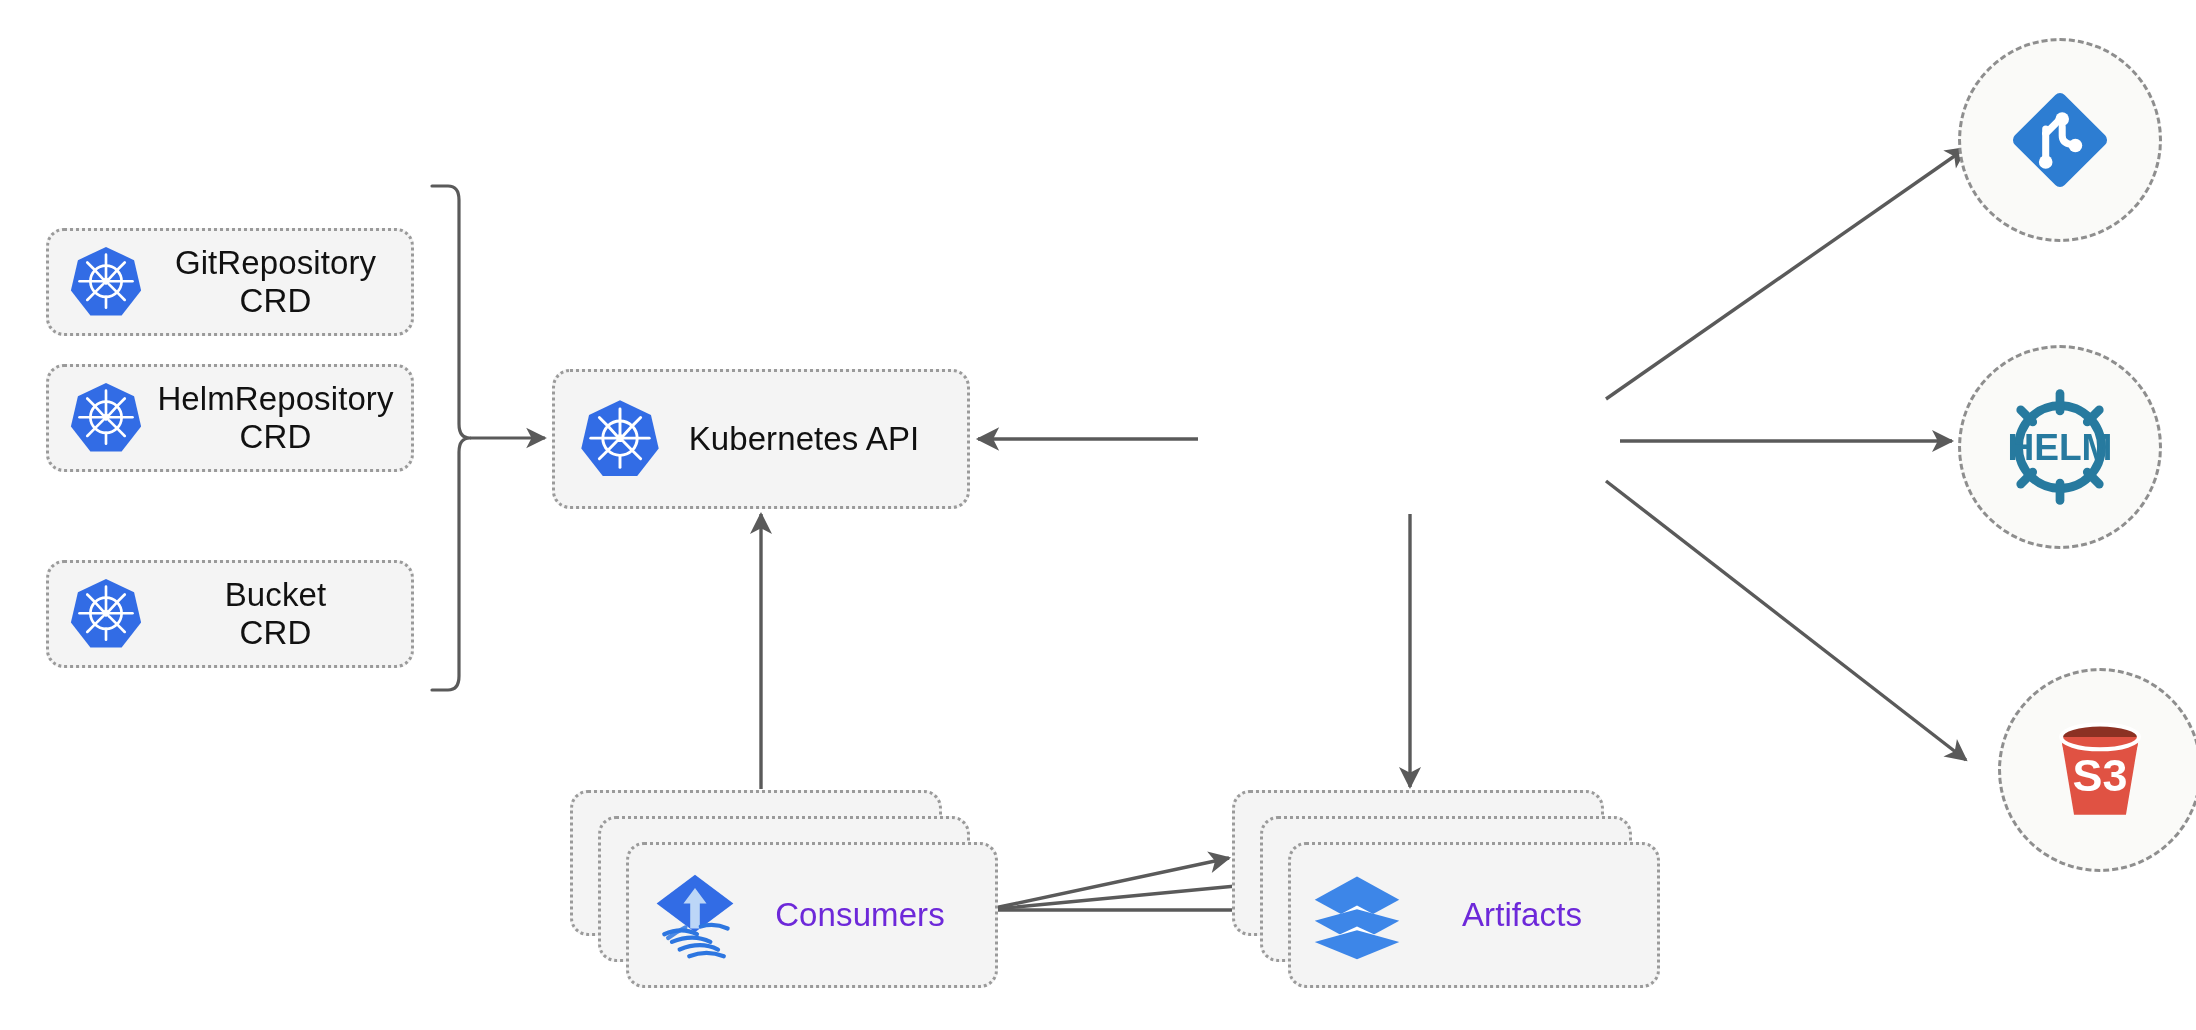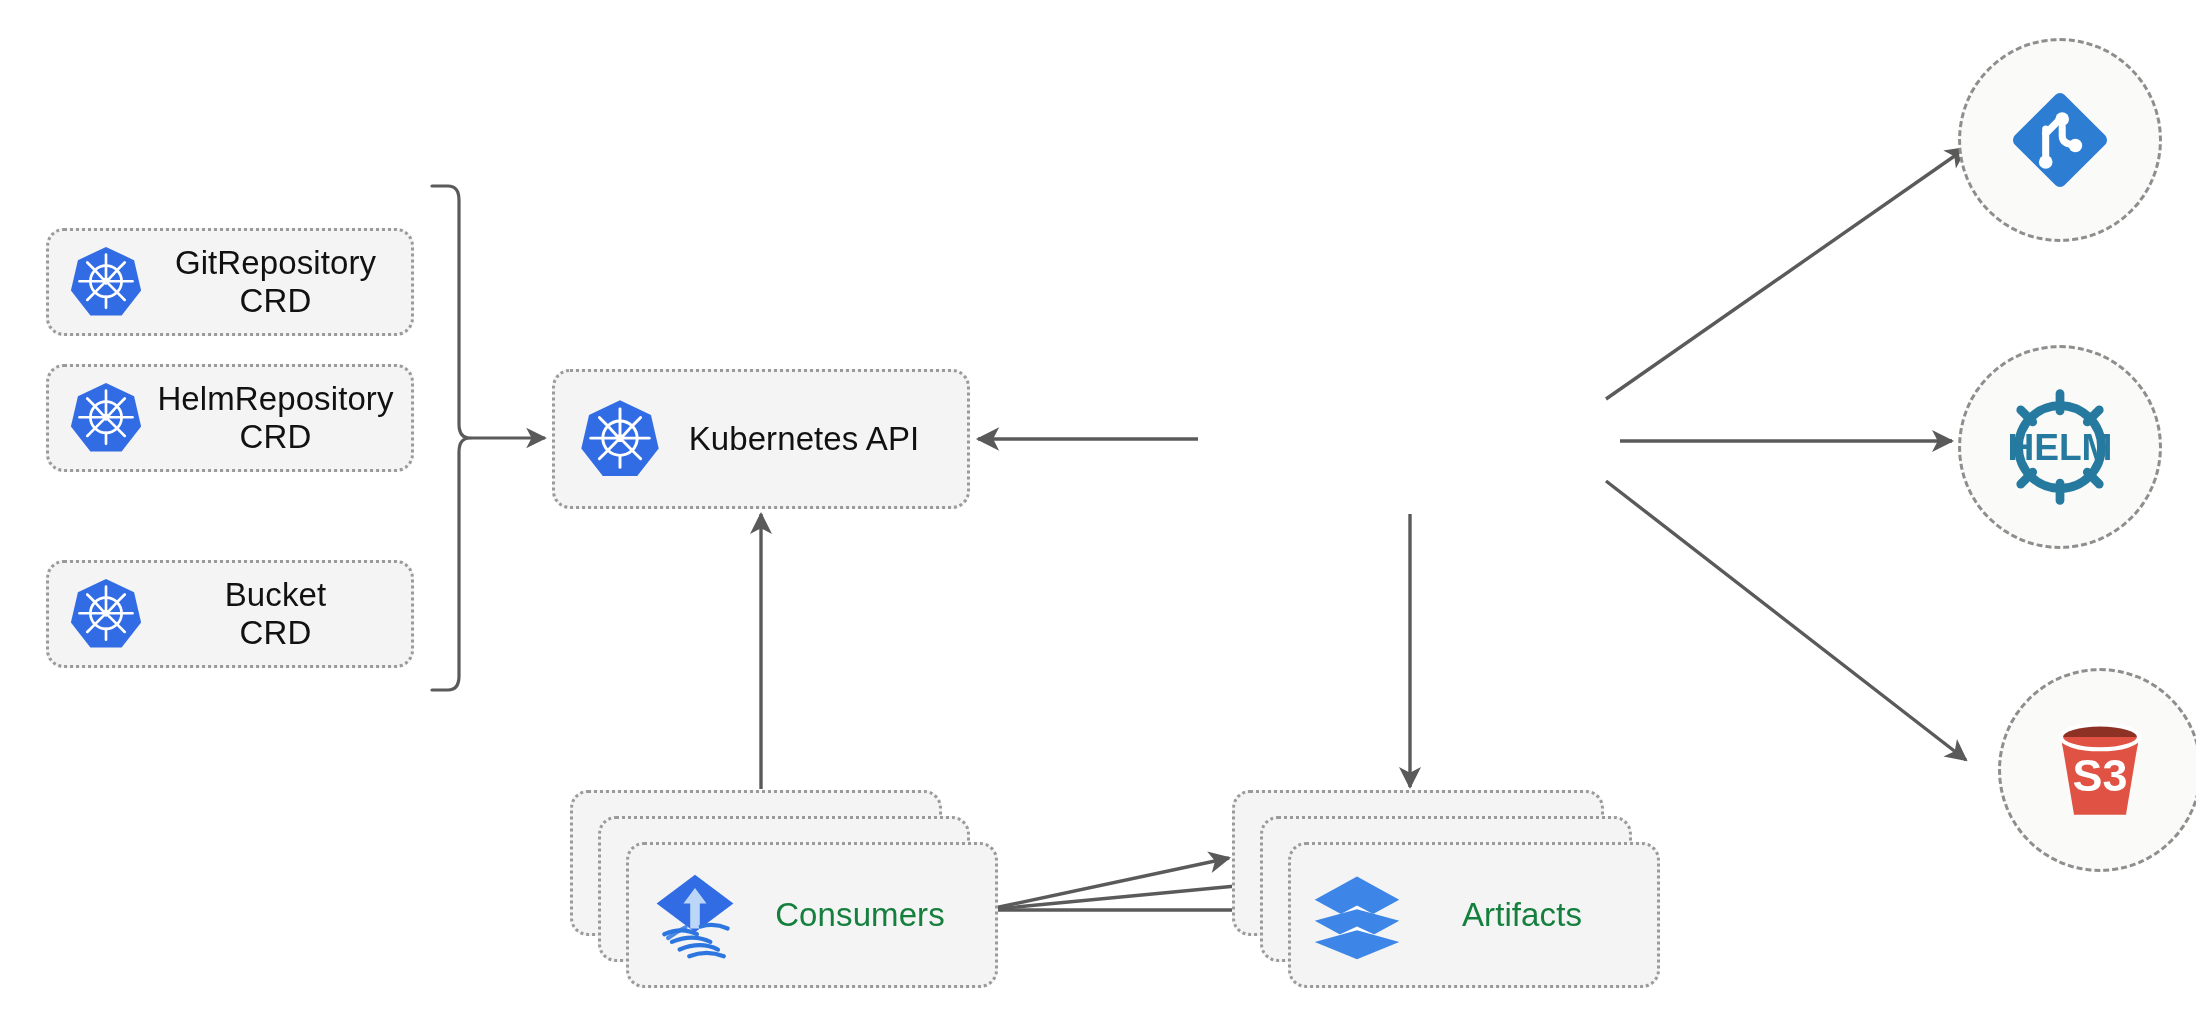"Consumers" .stack-card.front .node-label { color: #15803d -> #6d28d9 }
